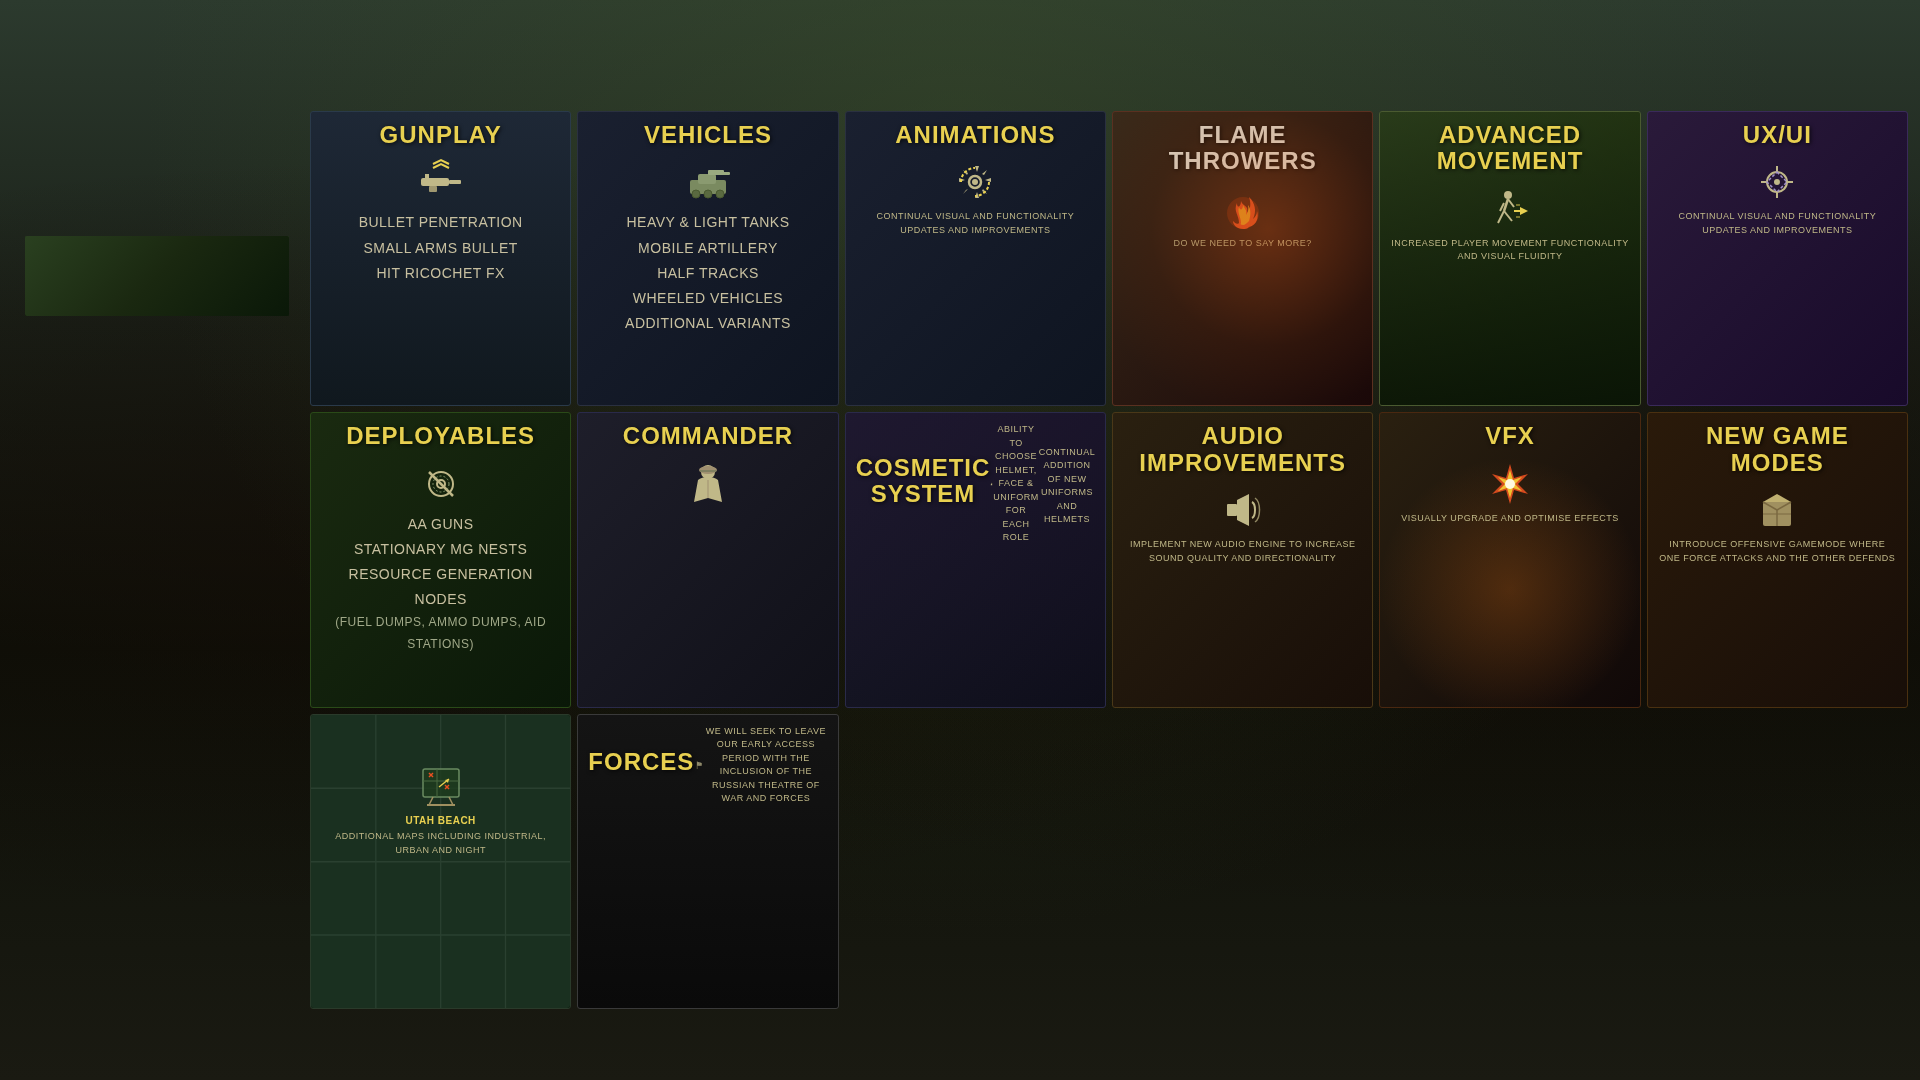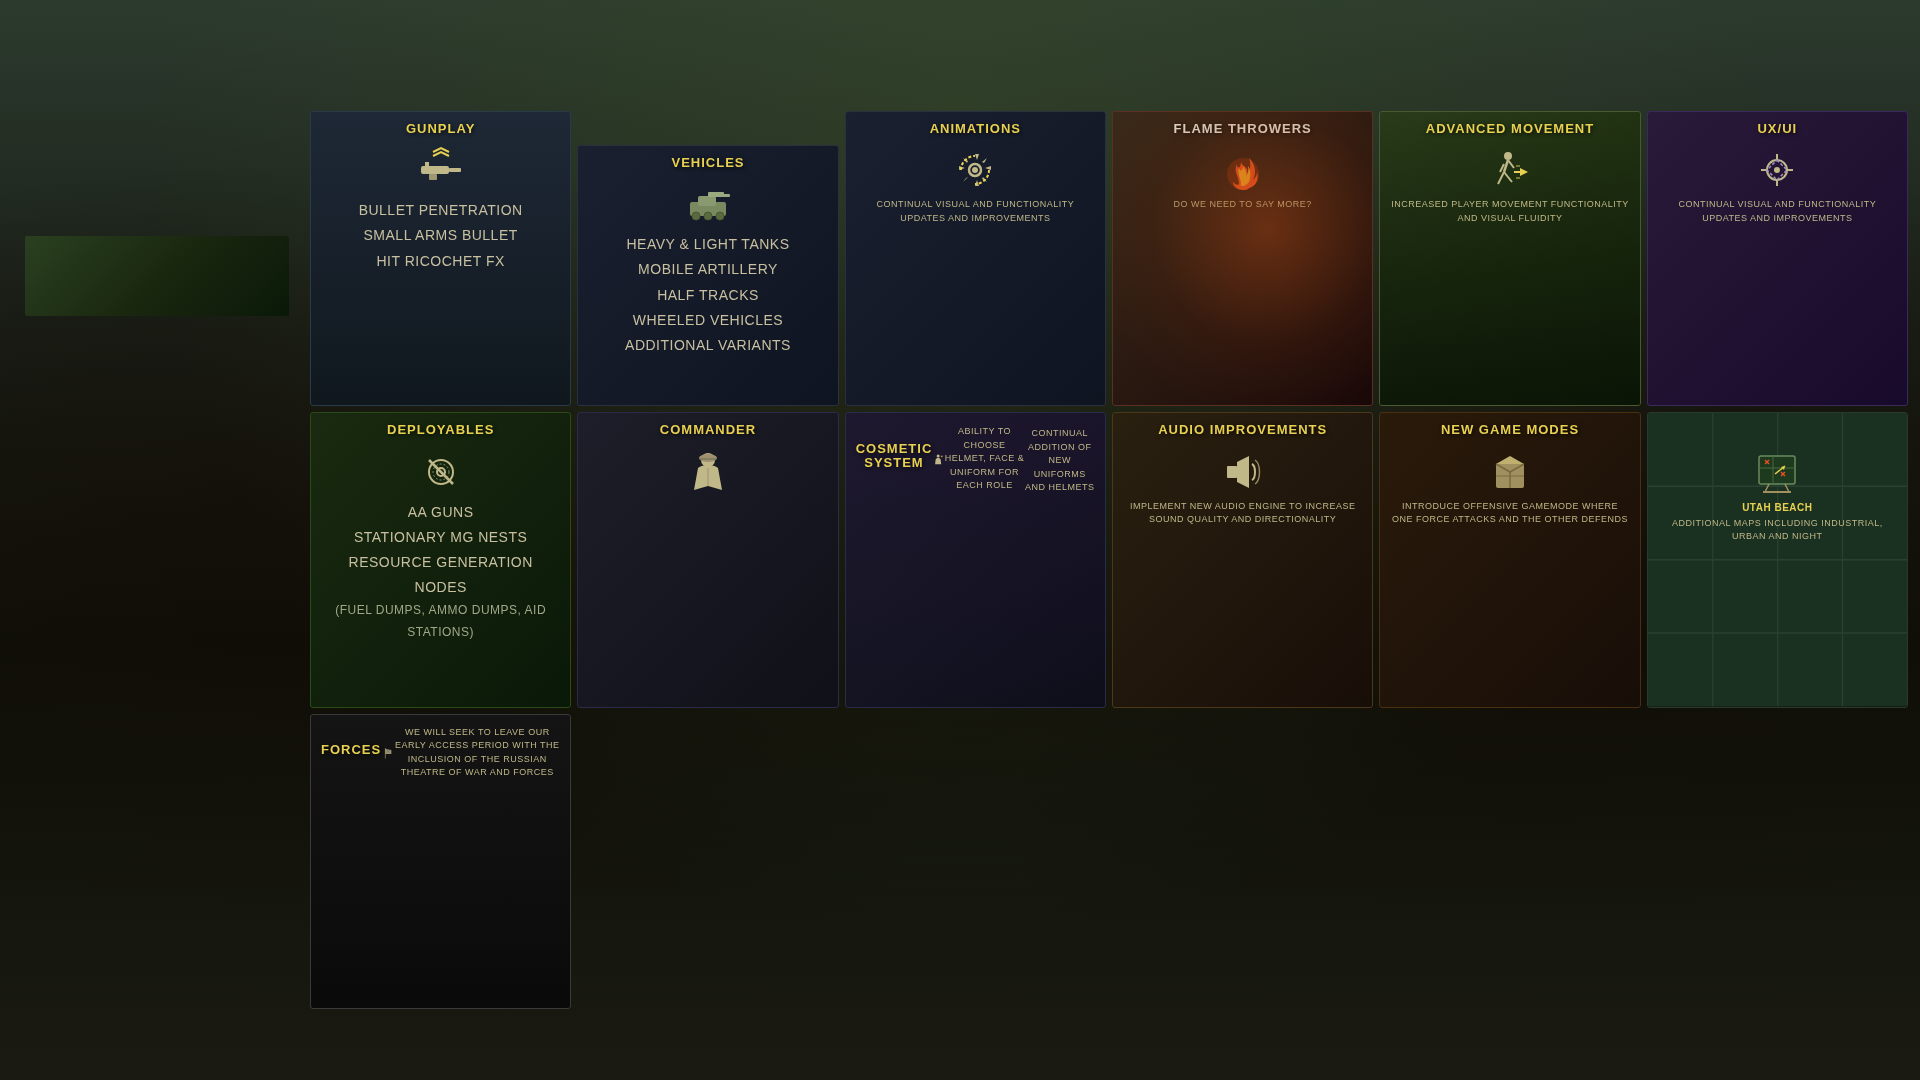"GUNPLAY" .card-title { font-size: 13px -> 24px }
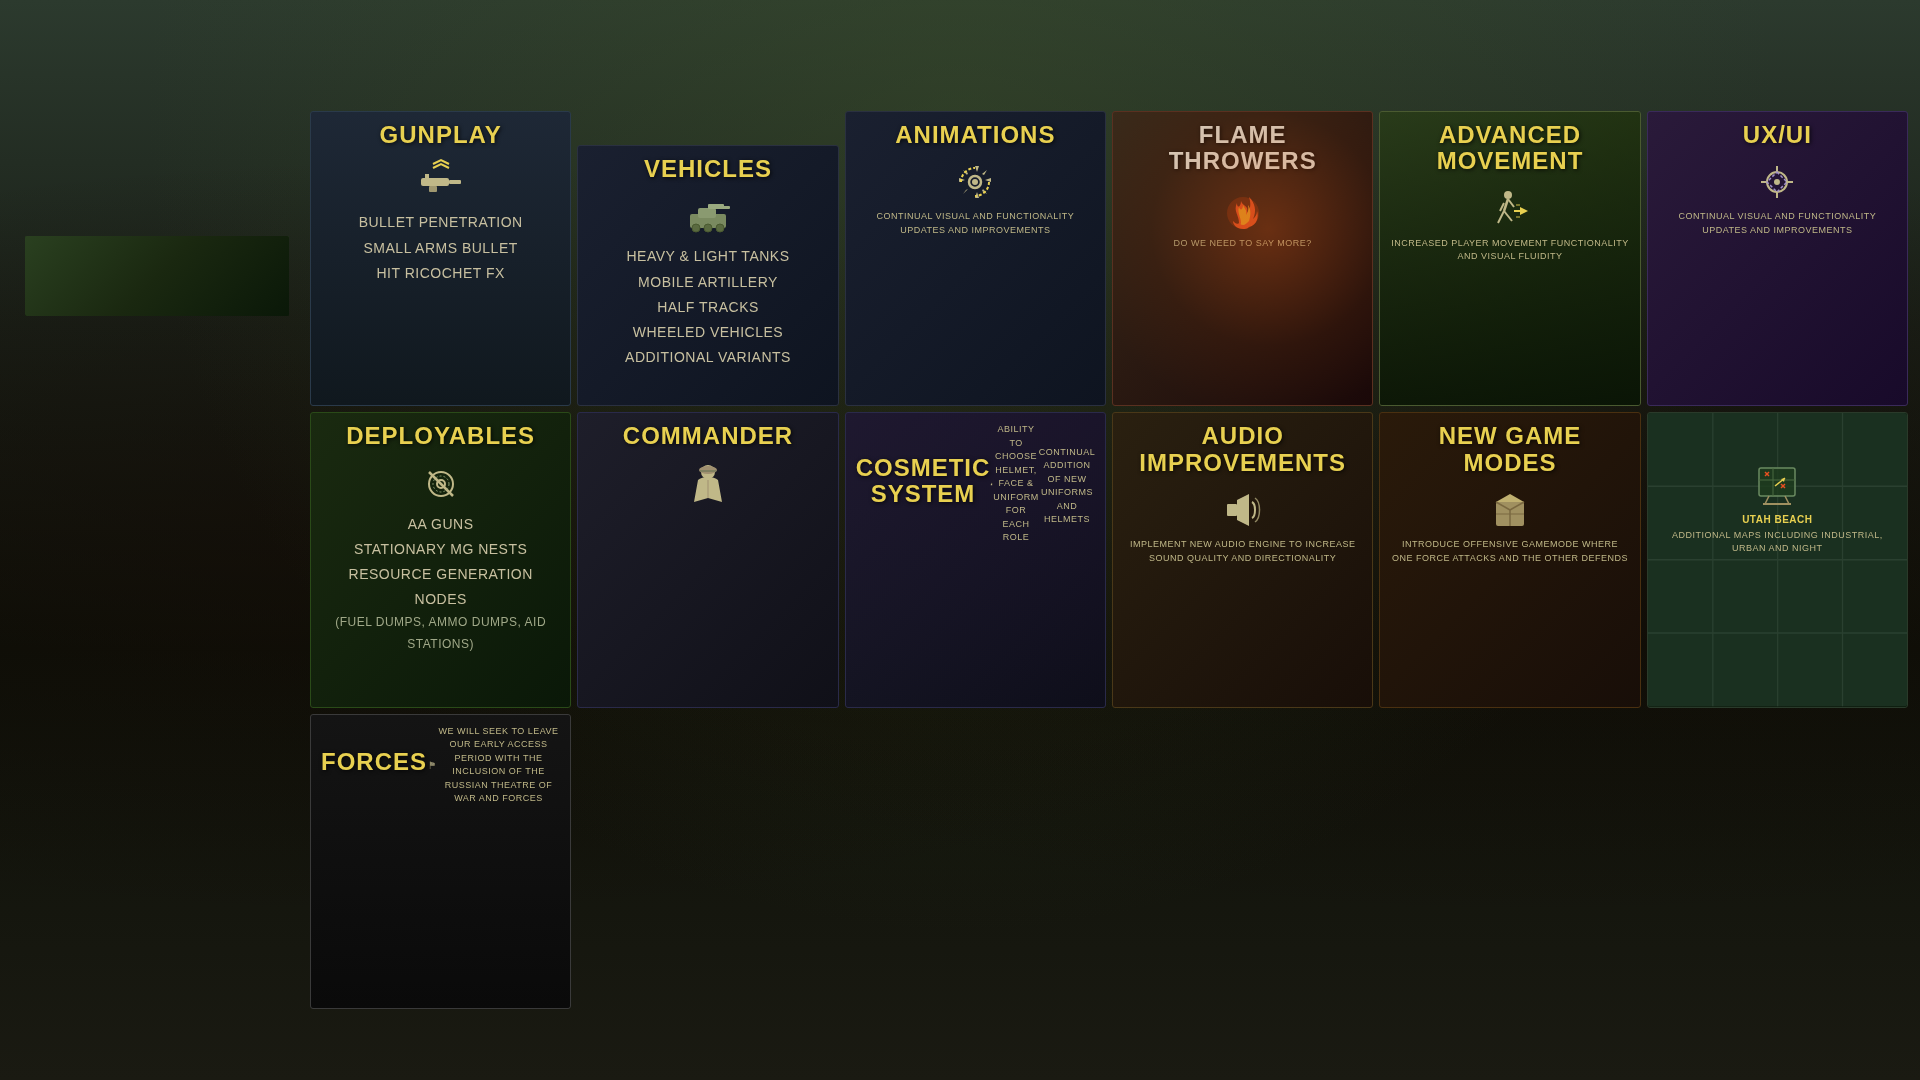"VEHICLES" .vehicles-card { margin-top: 34px -> none }
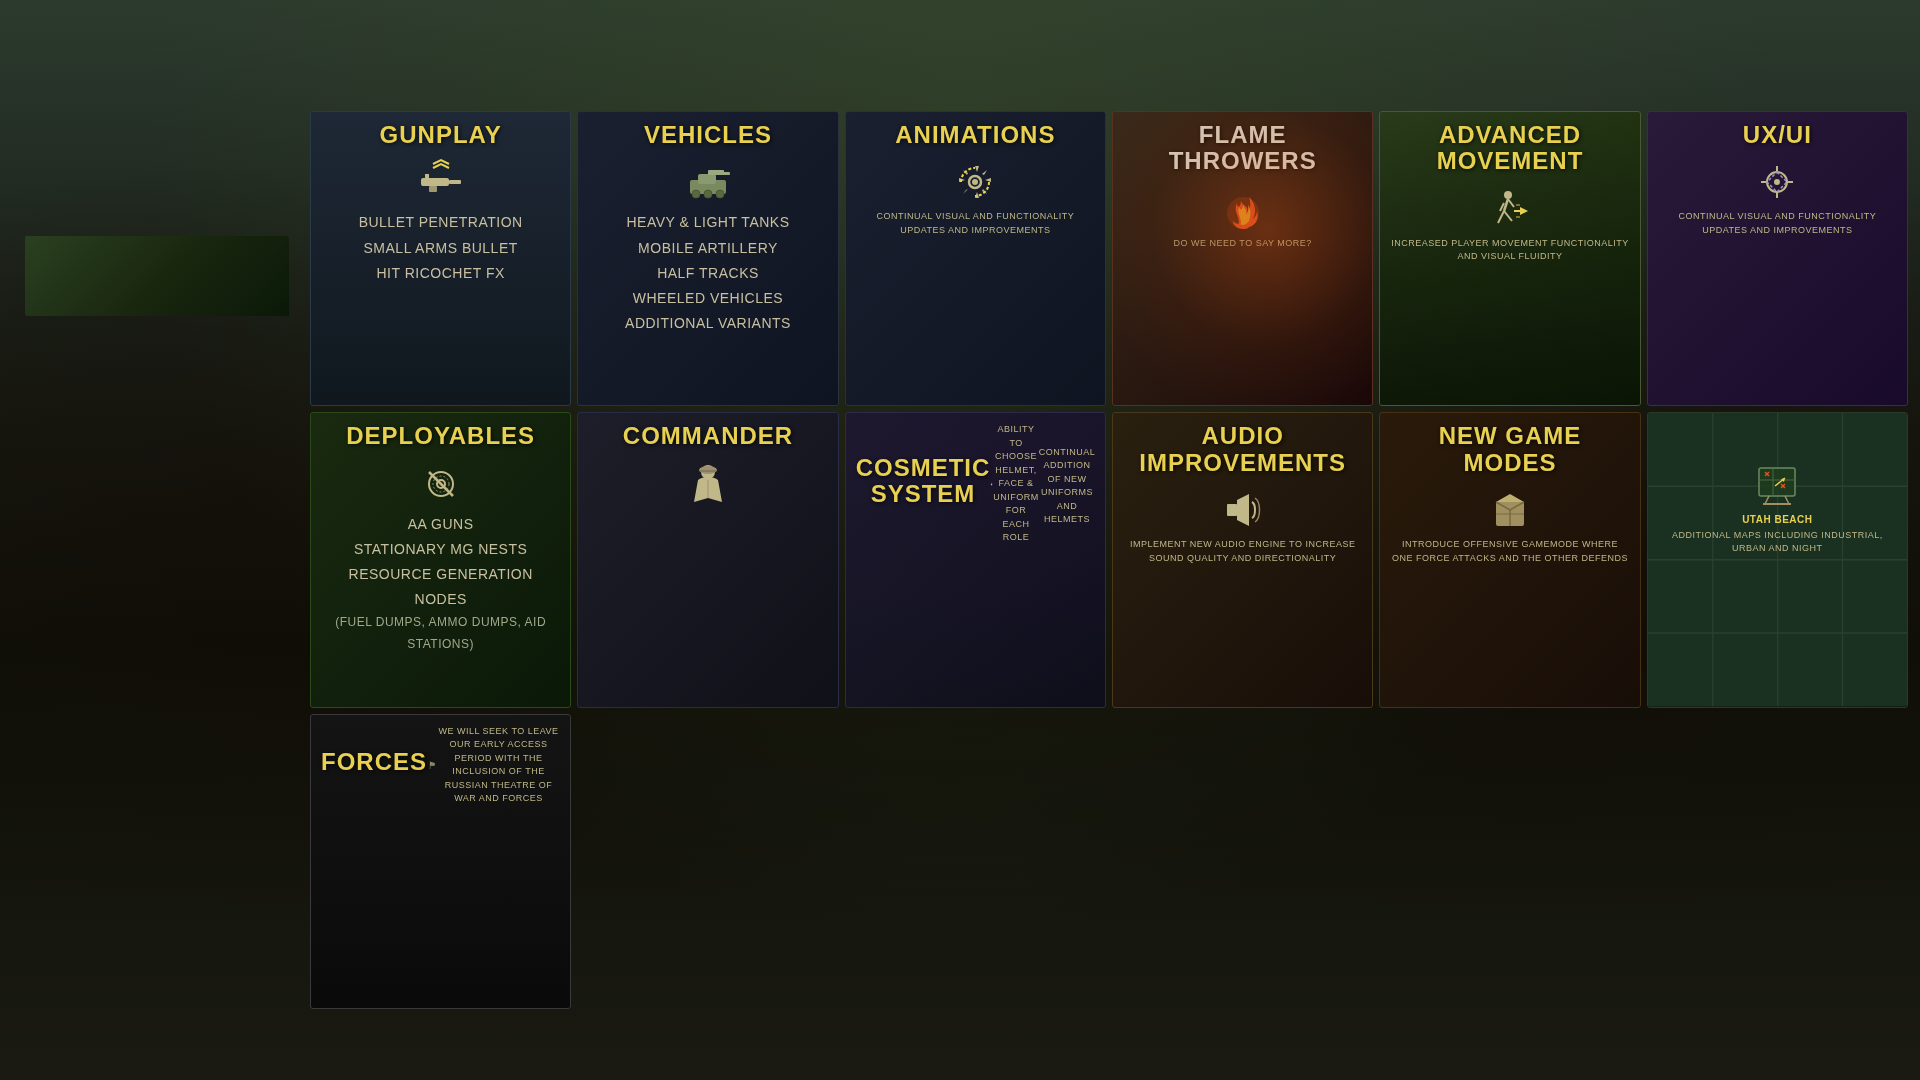"VISUALLY UPGRADE AND OPTIMISE EFFECTS" div.grid-card { html: none -> <div> <div>VFX</div> <div></div> <svg> <polygon></polygon> <polygon></polygon> <circle></circle> </svg> <div>VISUALLY UPGRADE AND OPTIMISE EFFECTS</div> </div> }
